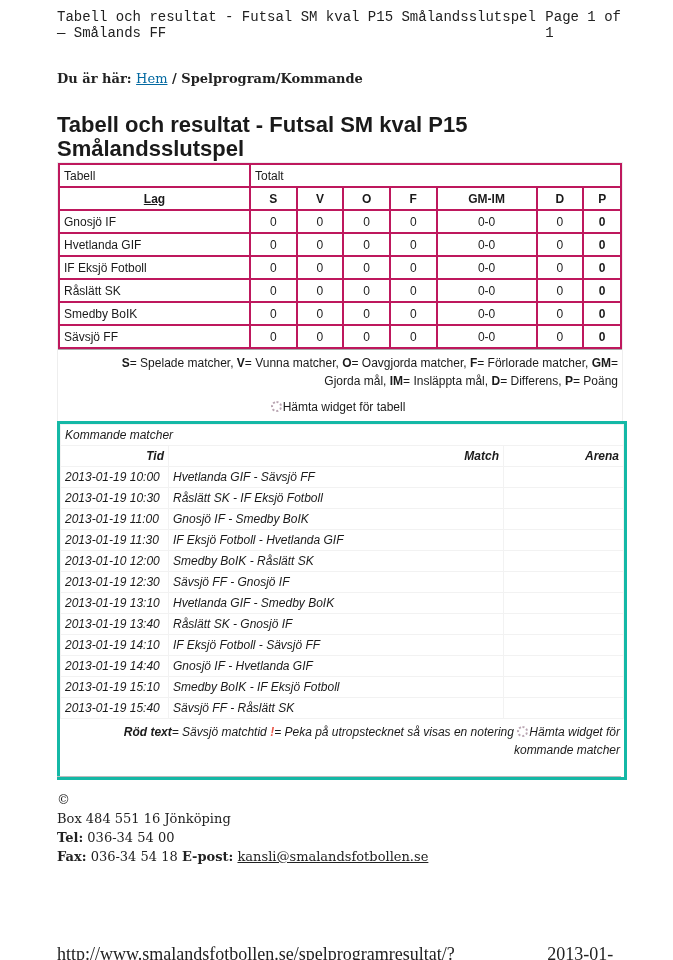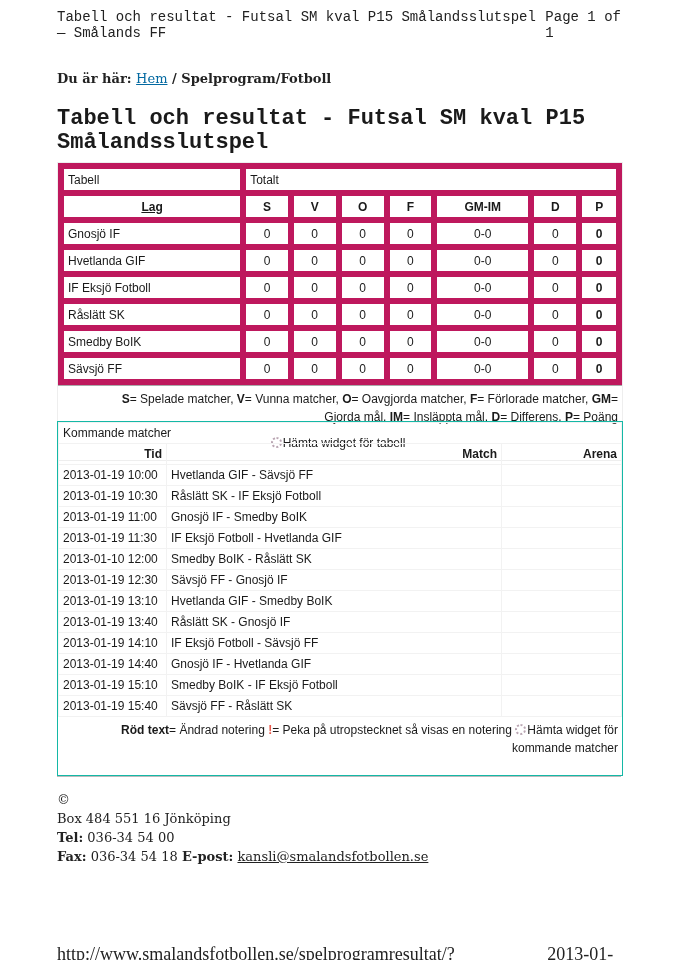"Spelprogram/Fotboll" span { text: Spelprogram/Fotboll -> Spelprogram/Kommande }
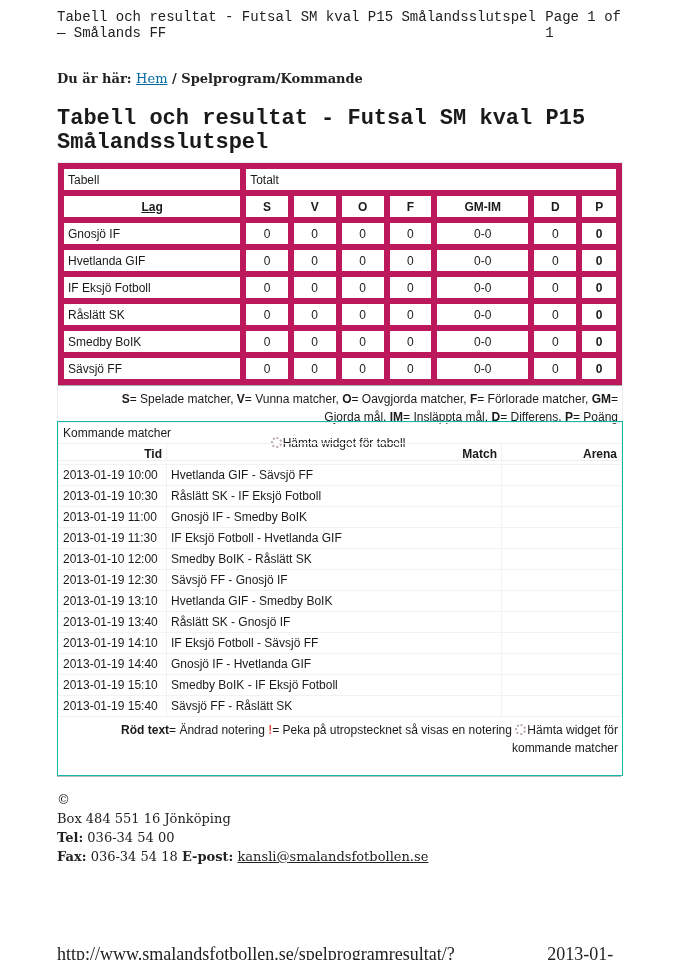"Tabell och resultat - Futsal SM kval P15 Smålandsslutspel" .page-title { font-family: Liberation Mono, monospace -> Liberation Sans, sans-serif; top: 107px -> 113px }
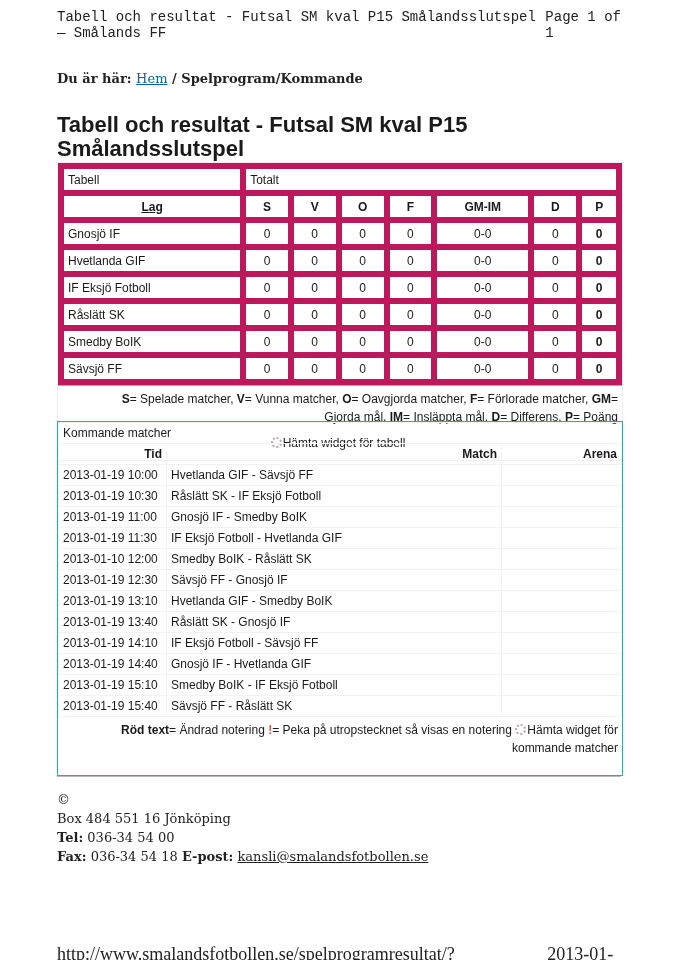"Tabell" .standings td, .standings th { border: 6px solid #be185d -> 2px solid #be185d }
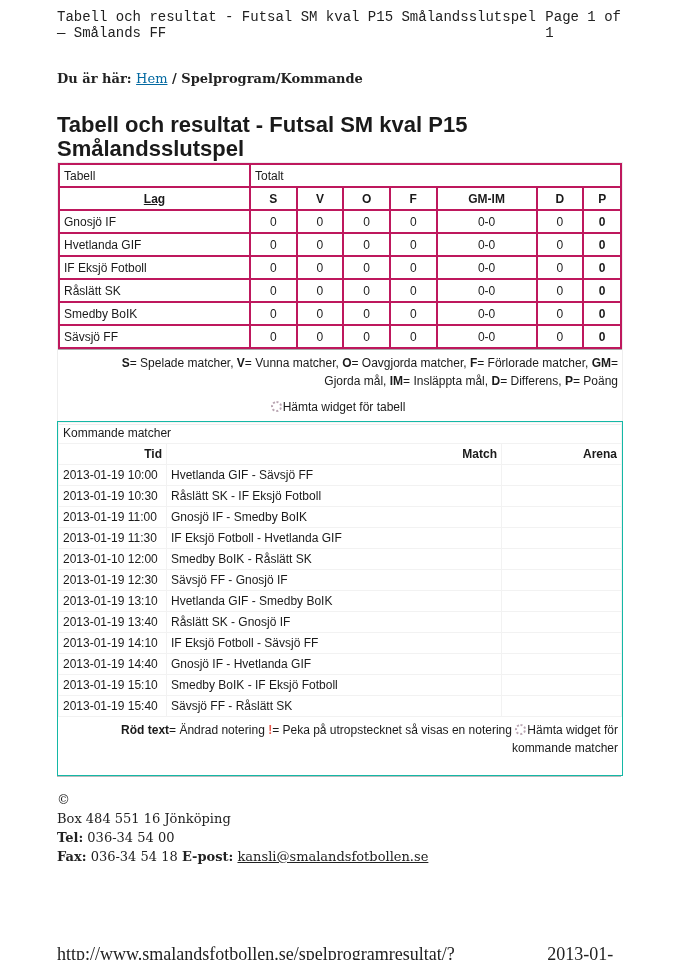"Kommande matcher" .matches { border: 1px solid #14b8a6 -> 3px solid #14b8a6; font-style: none -> italic }
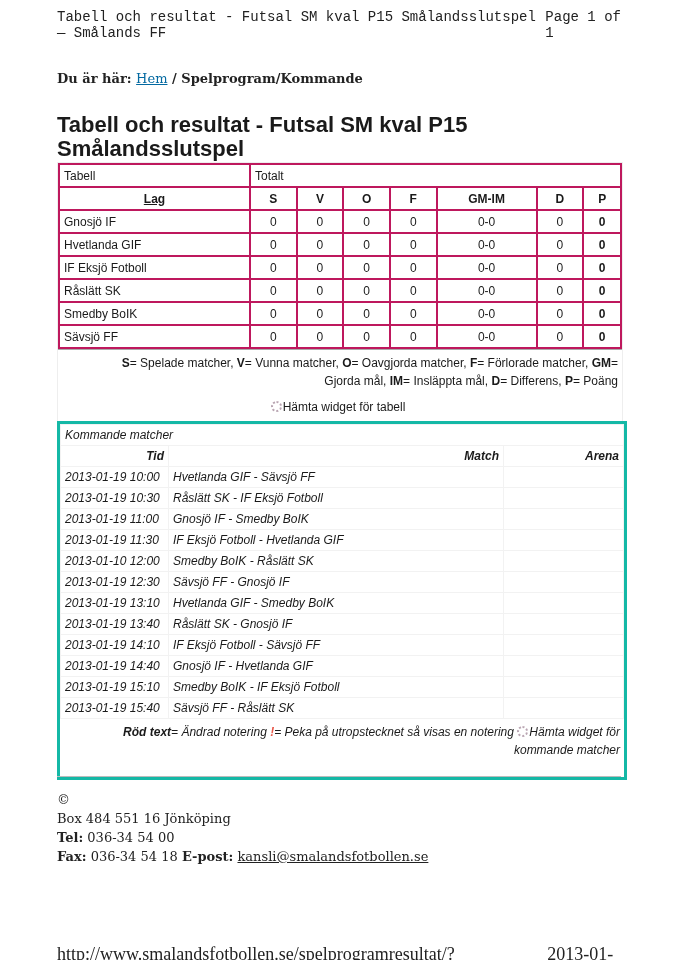"= Ändrad notering" span { text: Ändrad notering -> Sävsjö matchtid }
